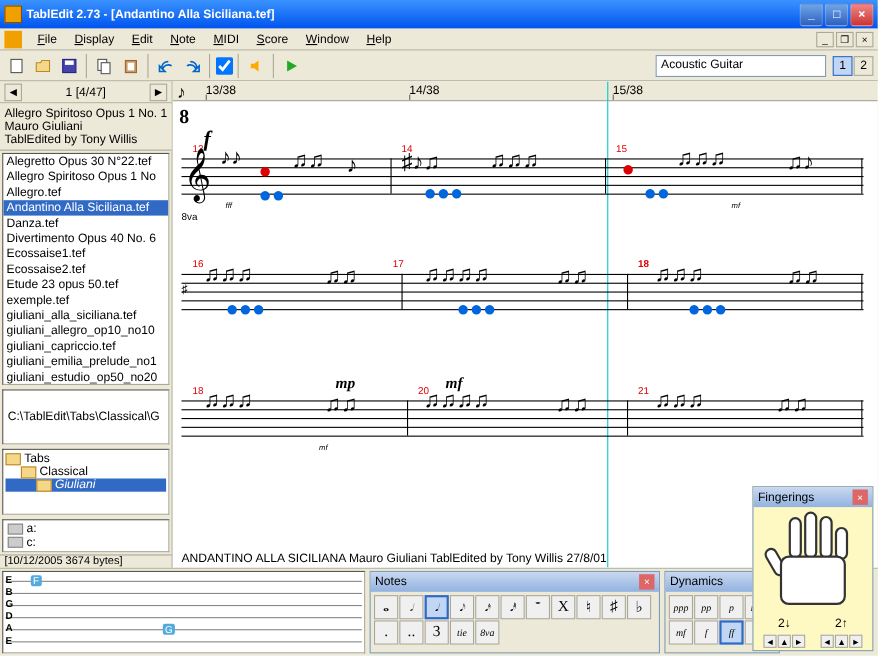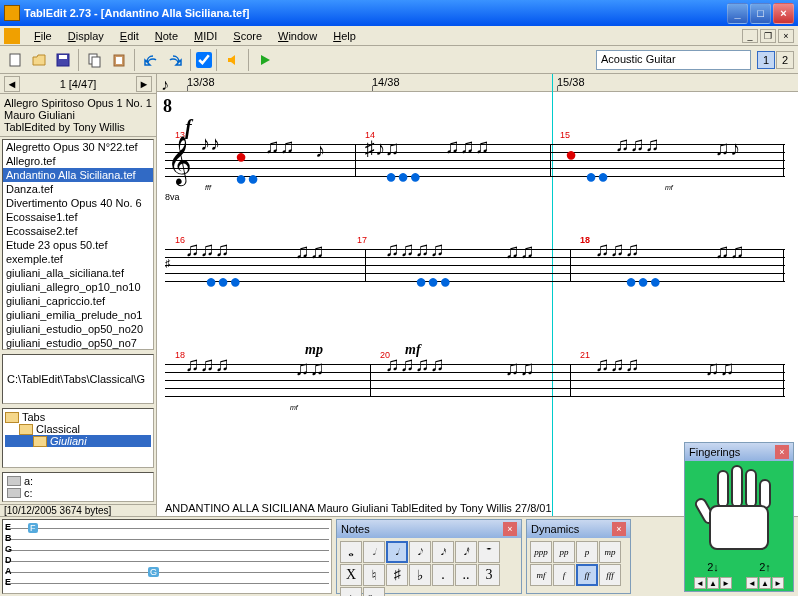"Allegro Spiritoso Opus 1 No" div.file-item { html: none -> <div>Allegro Spiritoso Opus 1 No</div> }
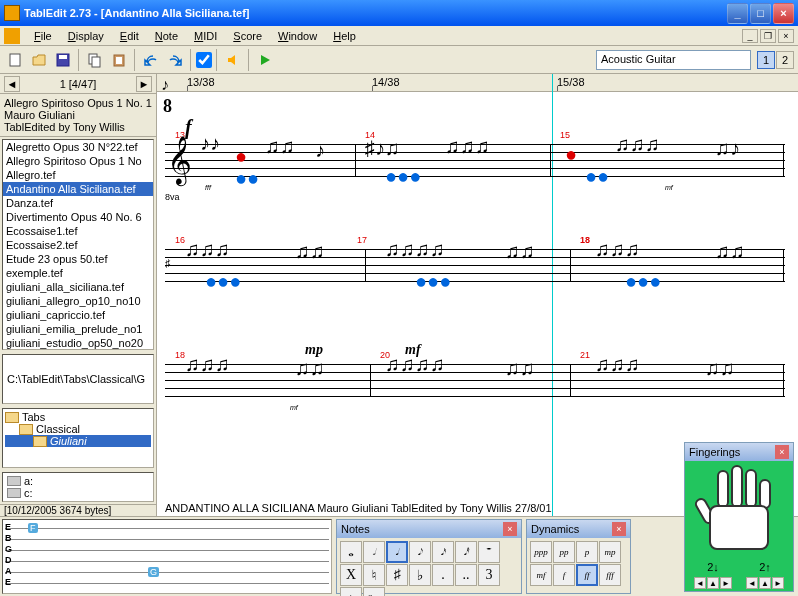"Fingerings" .fingerings { background: #22c55e -> #fef9c3 }
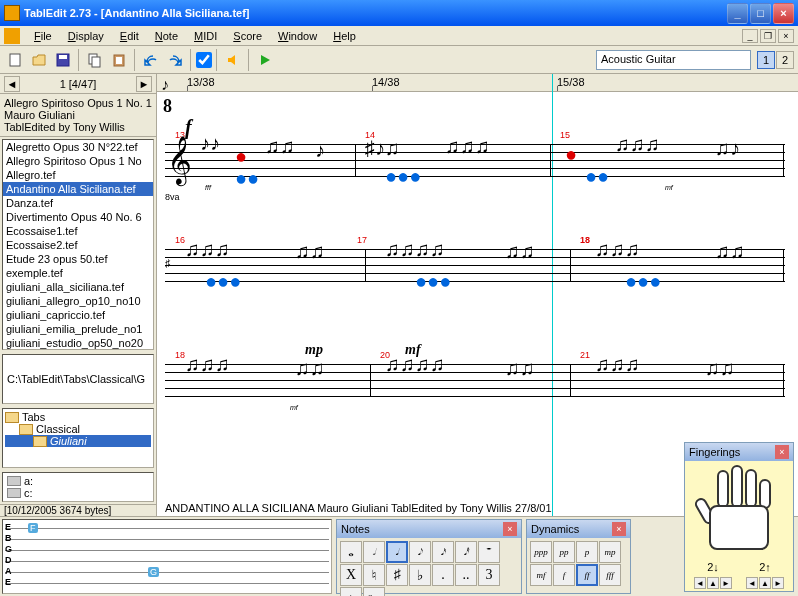"Notes" div.palette { width: 186px -> 264px }
